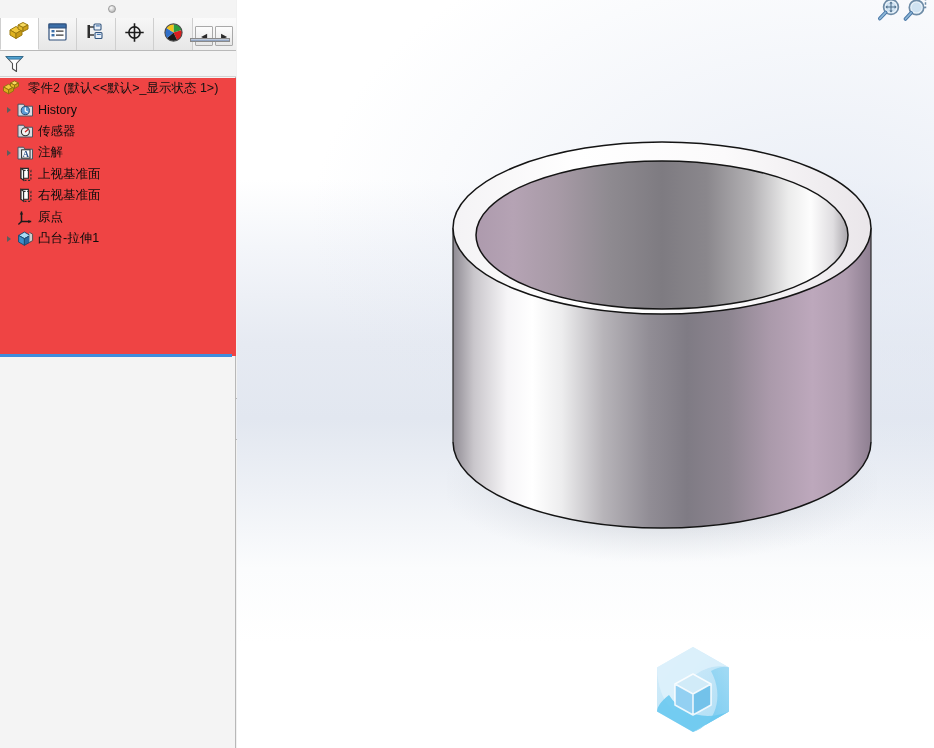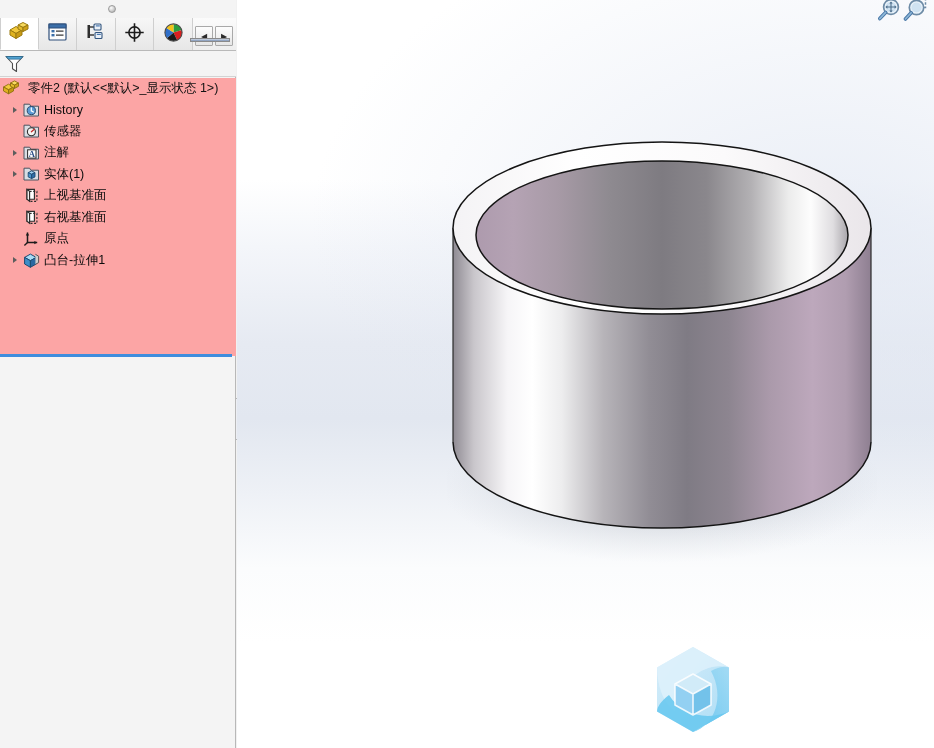"零件2 (默认<<默认>_显示状态 1>)" .tree { background: #fca5a5 -> #ef4444 }
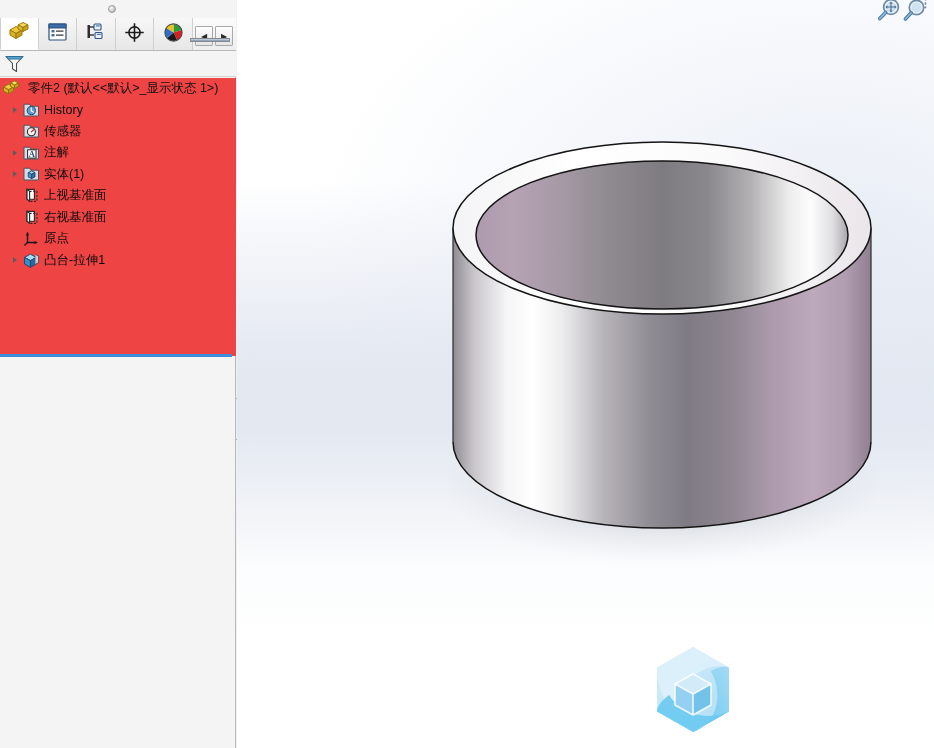"History" .tnode { padding-left: 8px -> 2px }
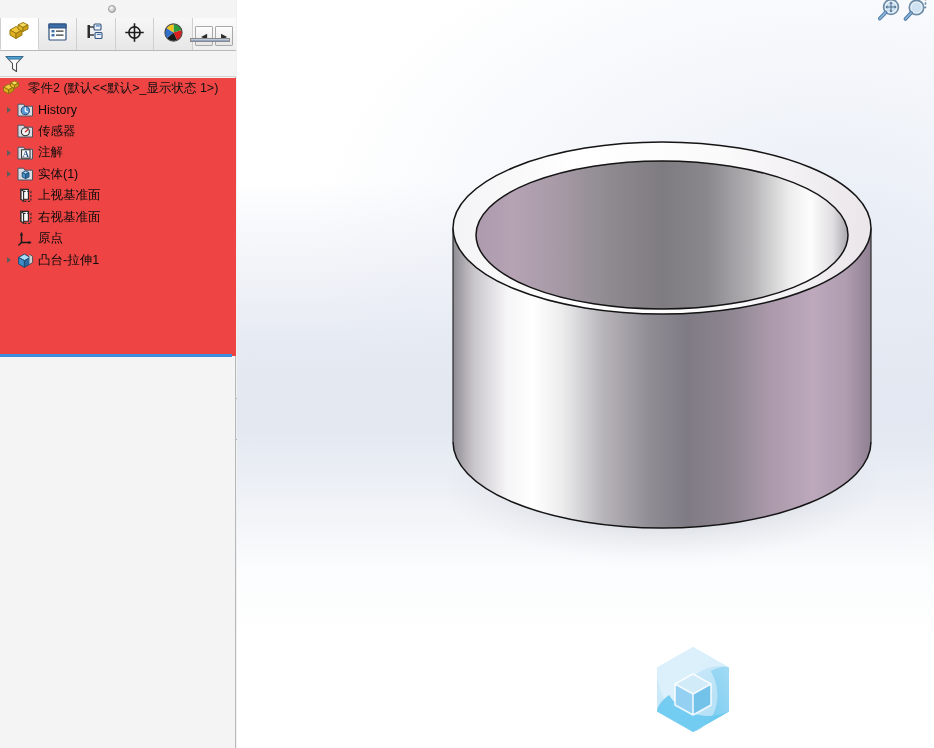"实体(1)" div.tnode { html: <div> <span> <span></span> </span> <span> <svg> <path></path> <path></path> <path></path> <path></path> </svg> </span> <span>实体(1)</span> </div> -> none }
